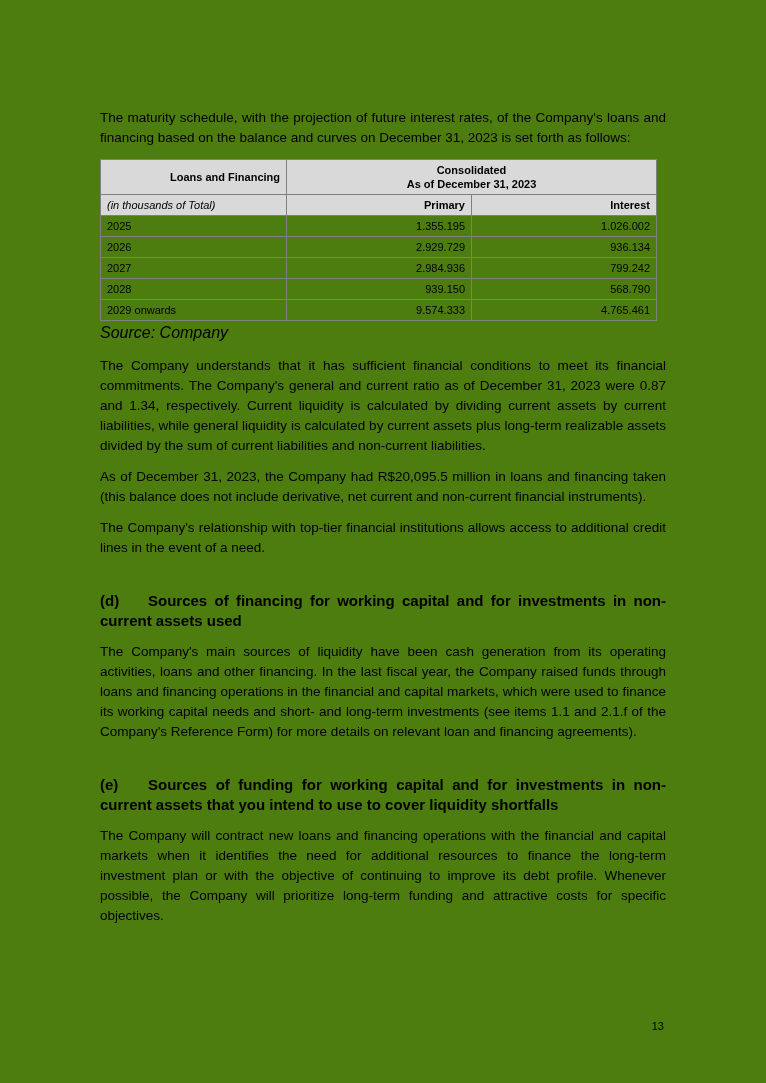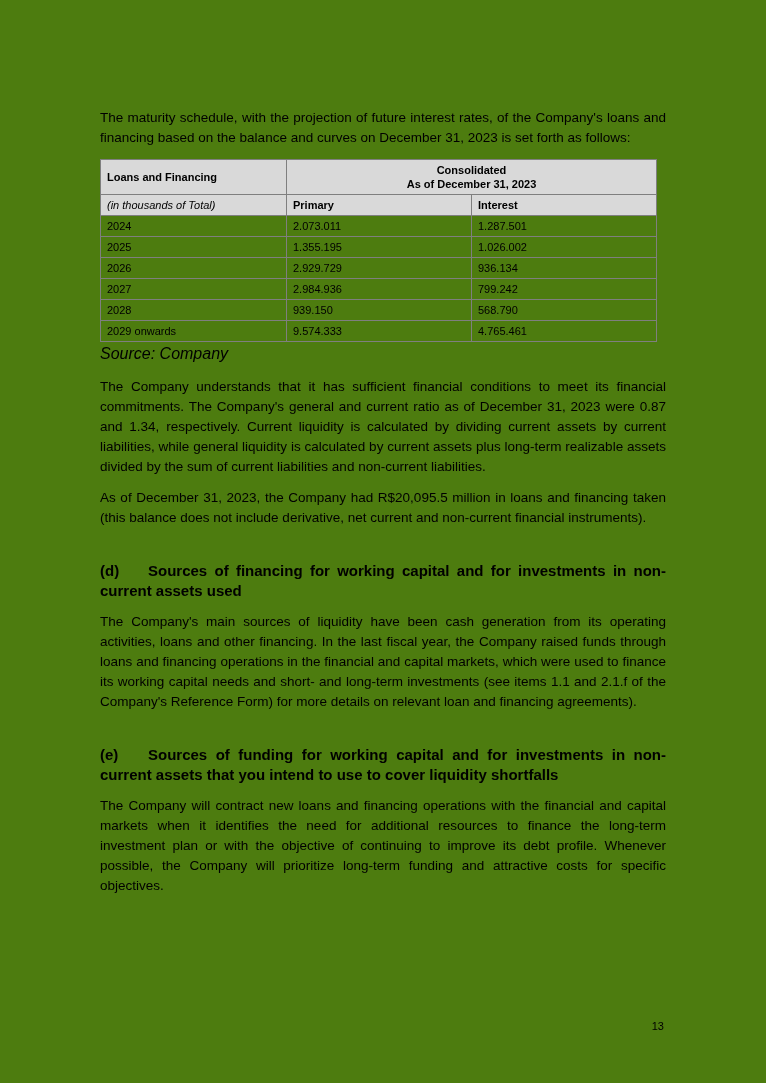"Loans and Financing" .cell-center { text-align: left -> right }
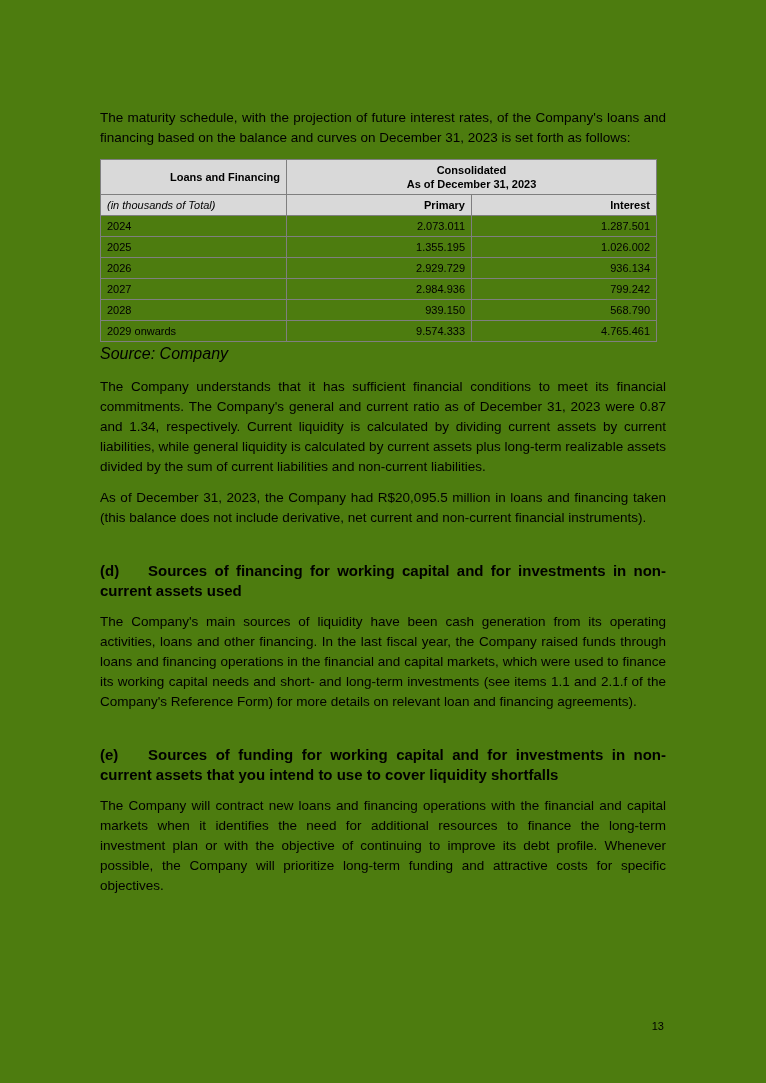"2024" tr { html: <tr> <td>2024</td> <td>2.073.011</td> <td>1.287.501</td> </tr> -> none }
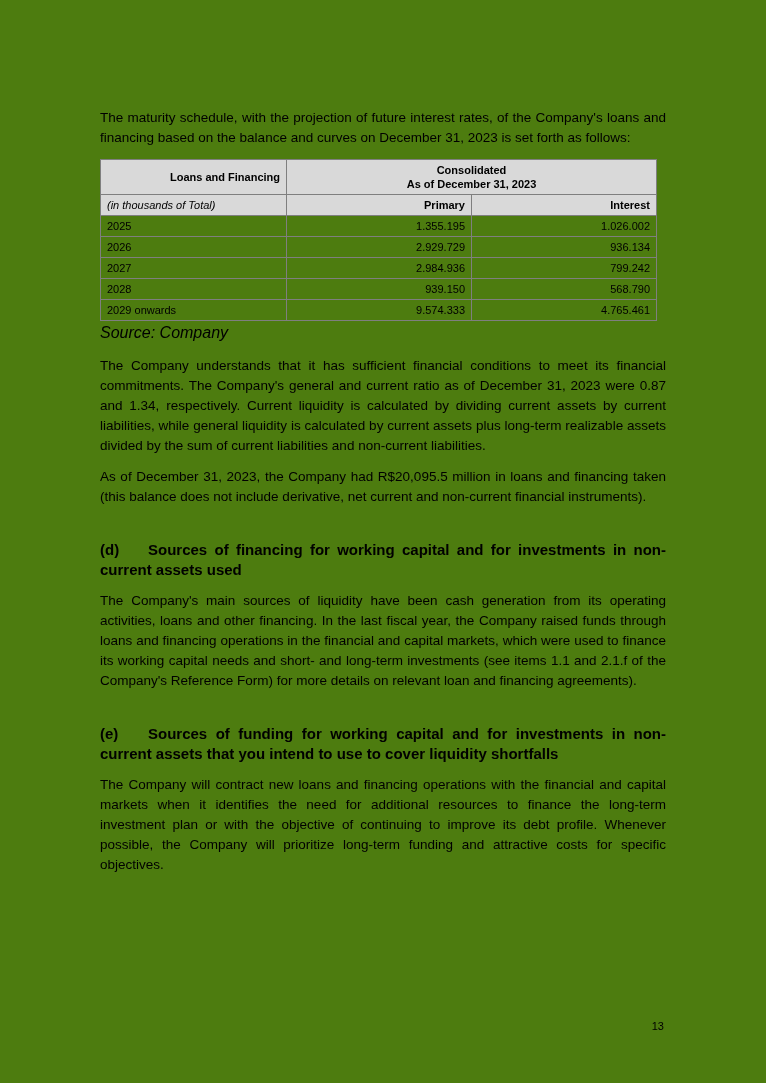"The Company's relationship with top-tier" p.body-text { html: none -> <p>The Company's relationship with top-tier financial institutions allows access to additional credit lines in the event of a need.</p> }
